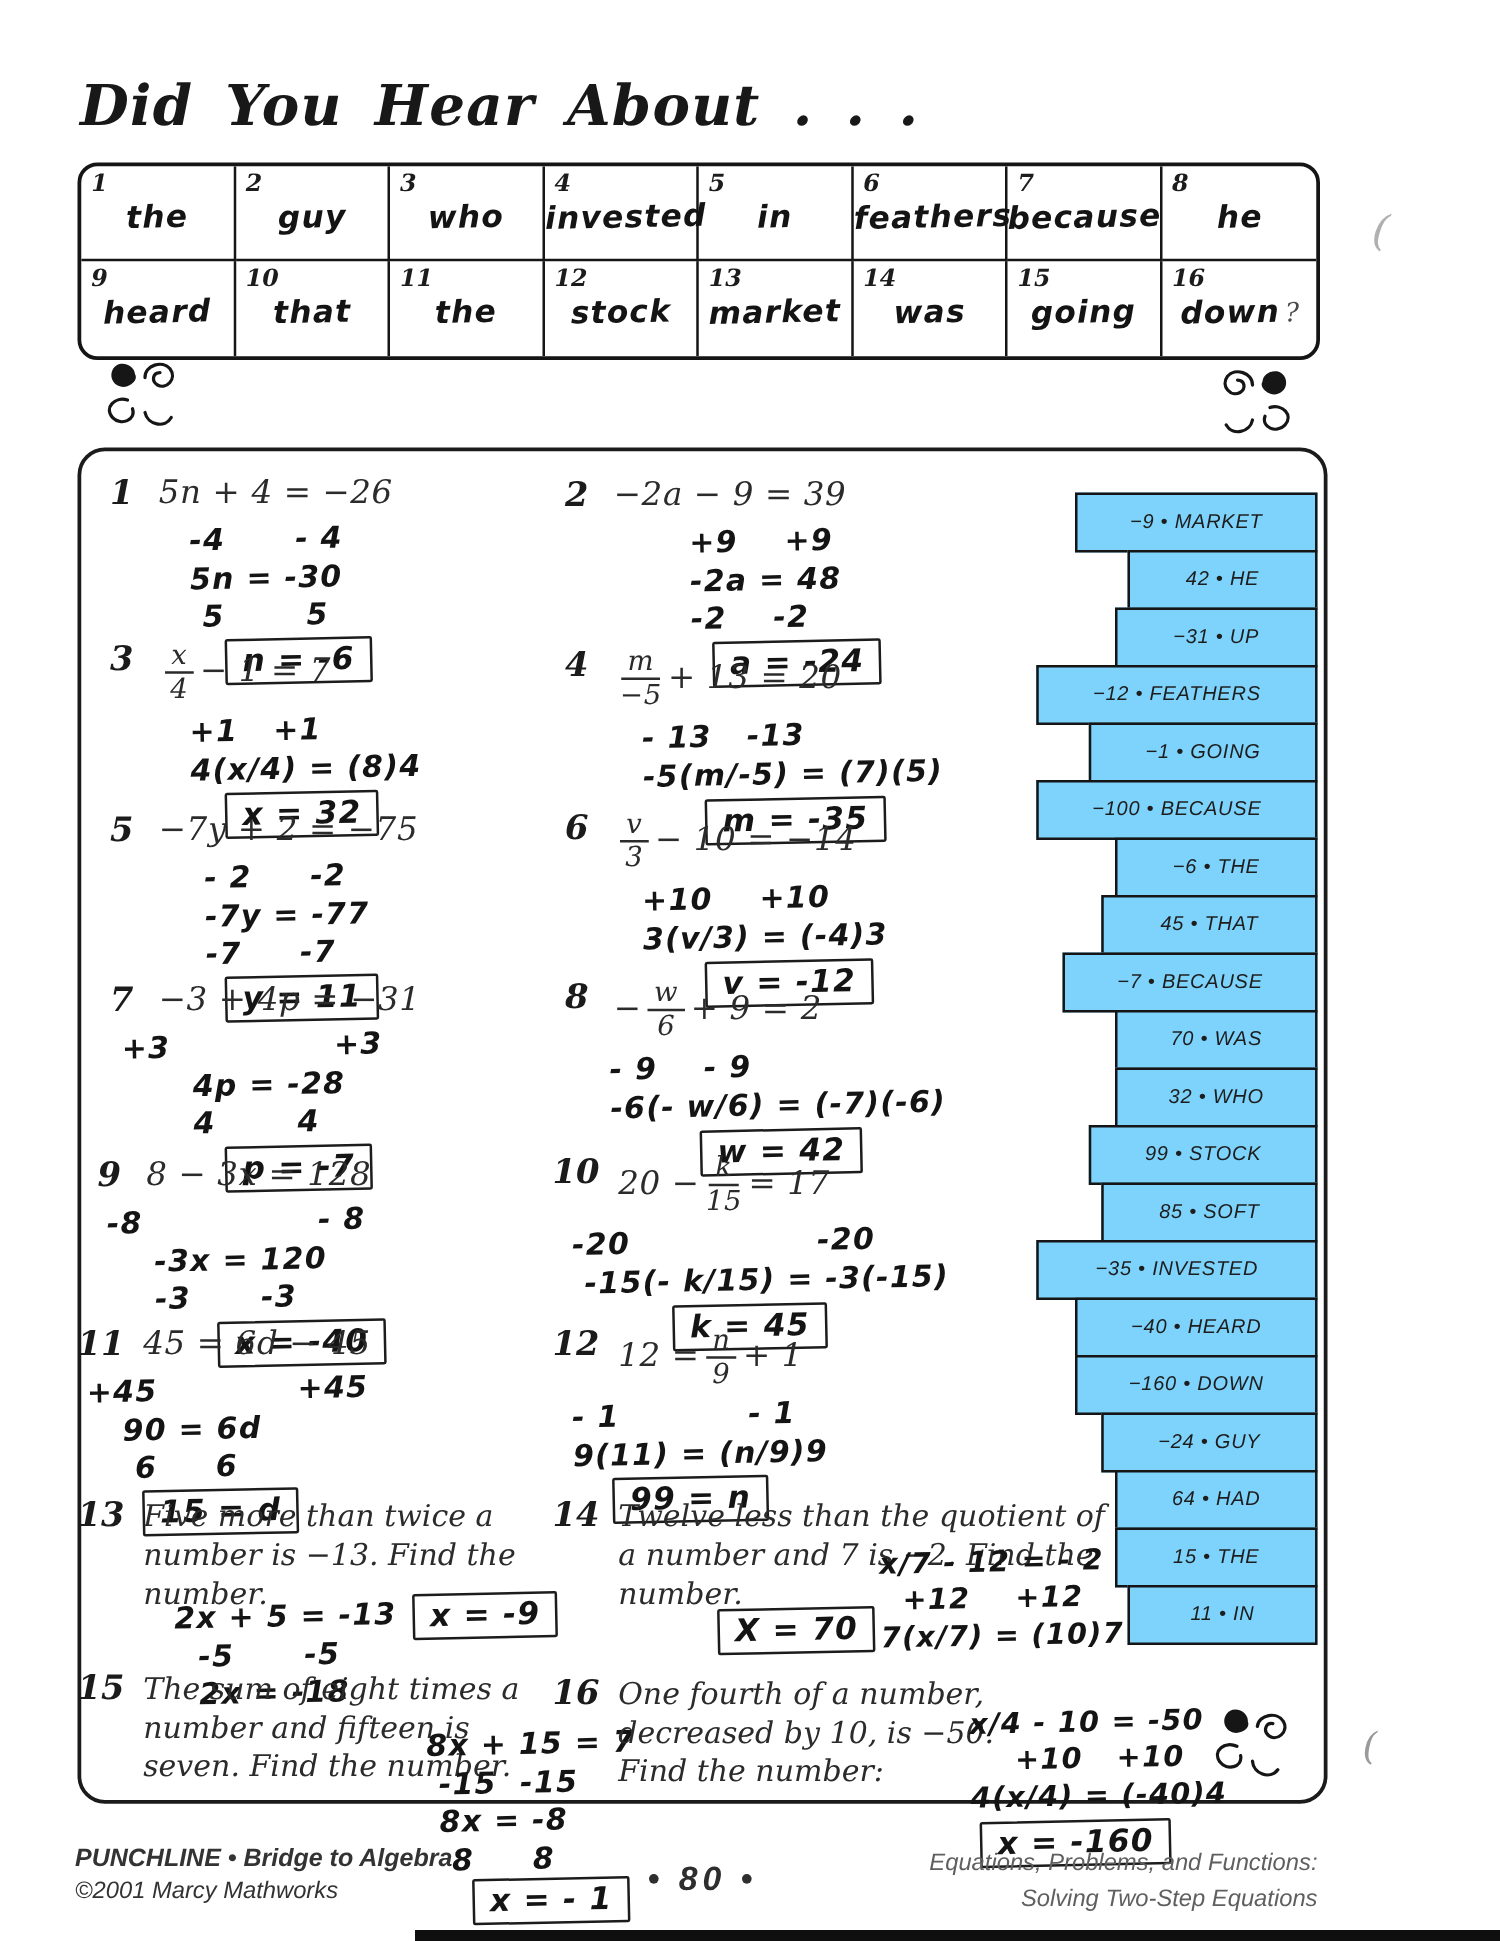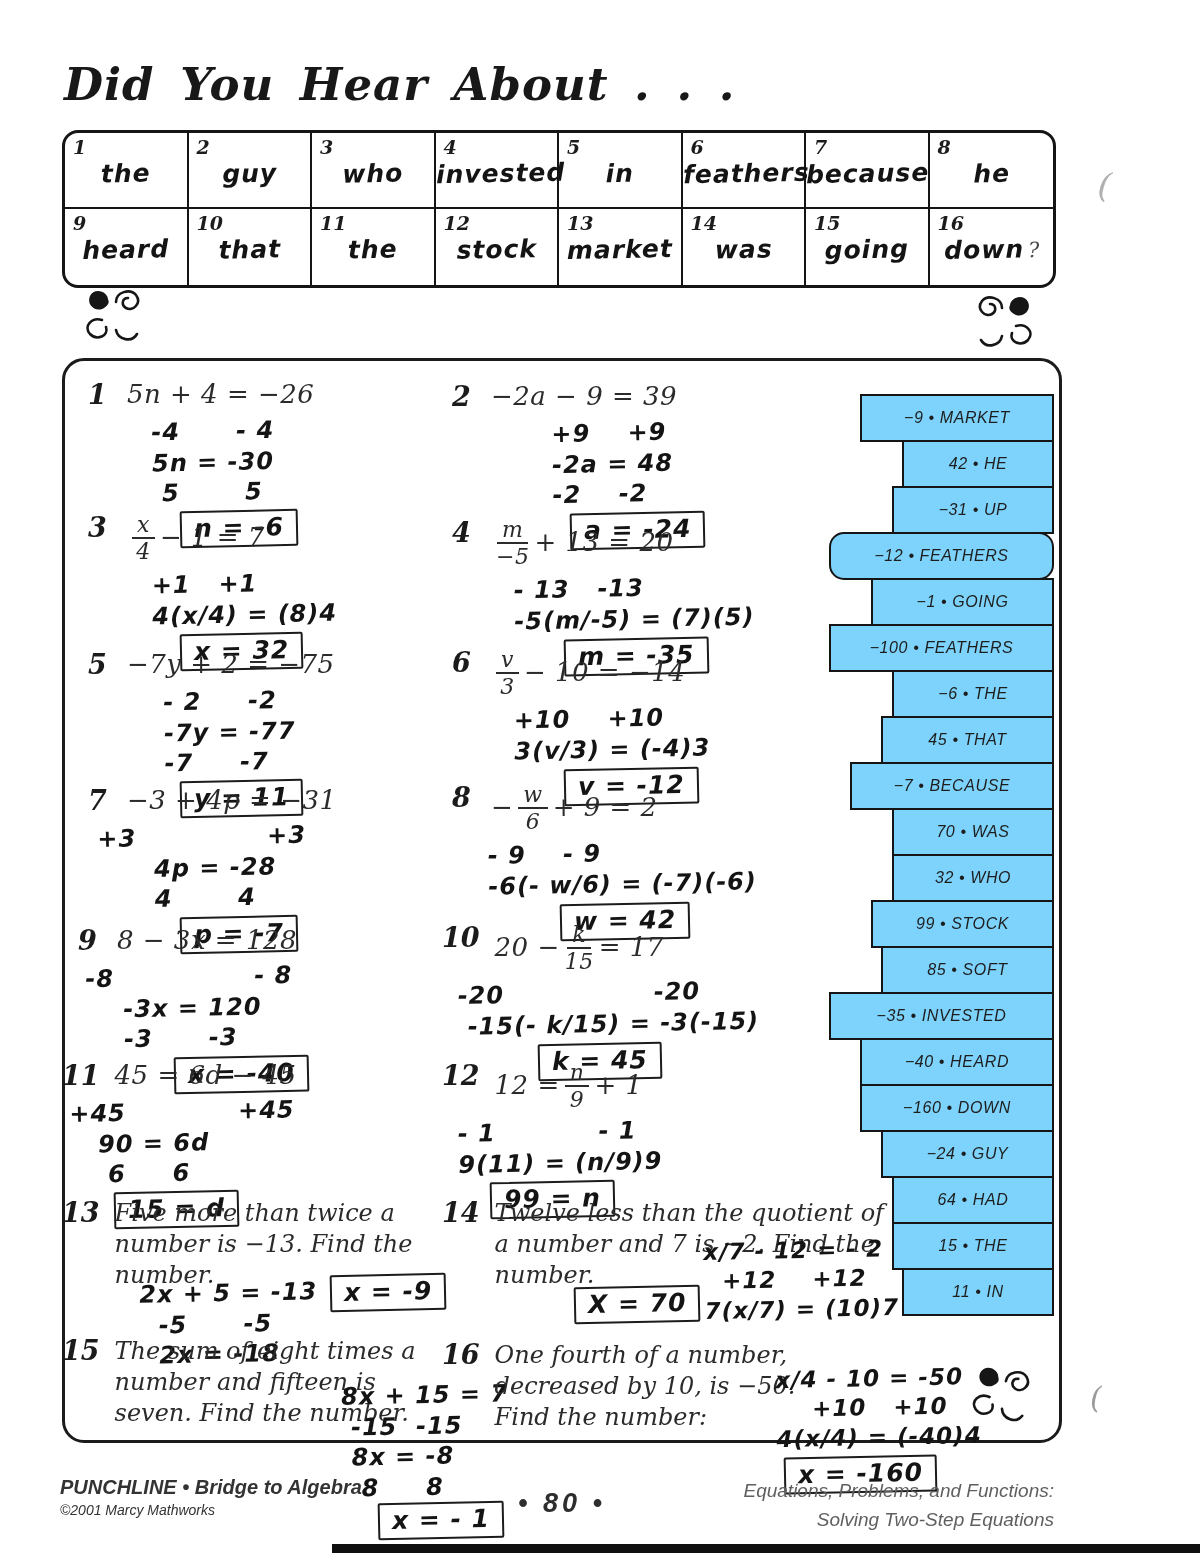"−12 • FEATHERS" div.ansbox { border-radius: 15px -> none }
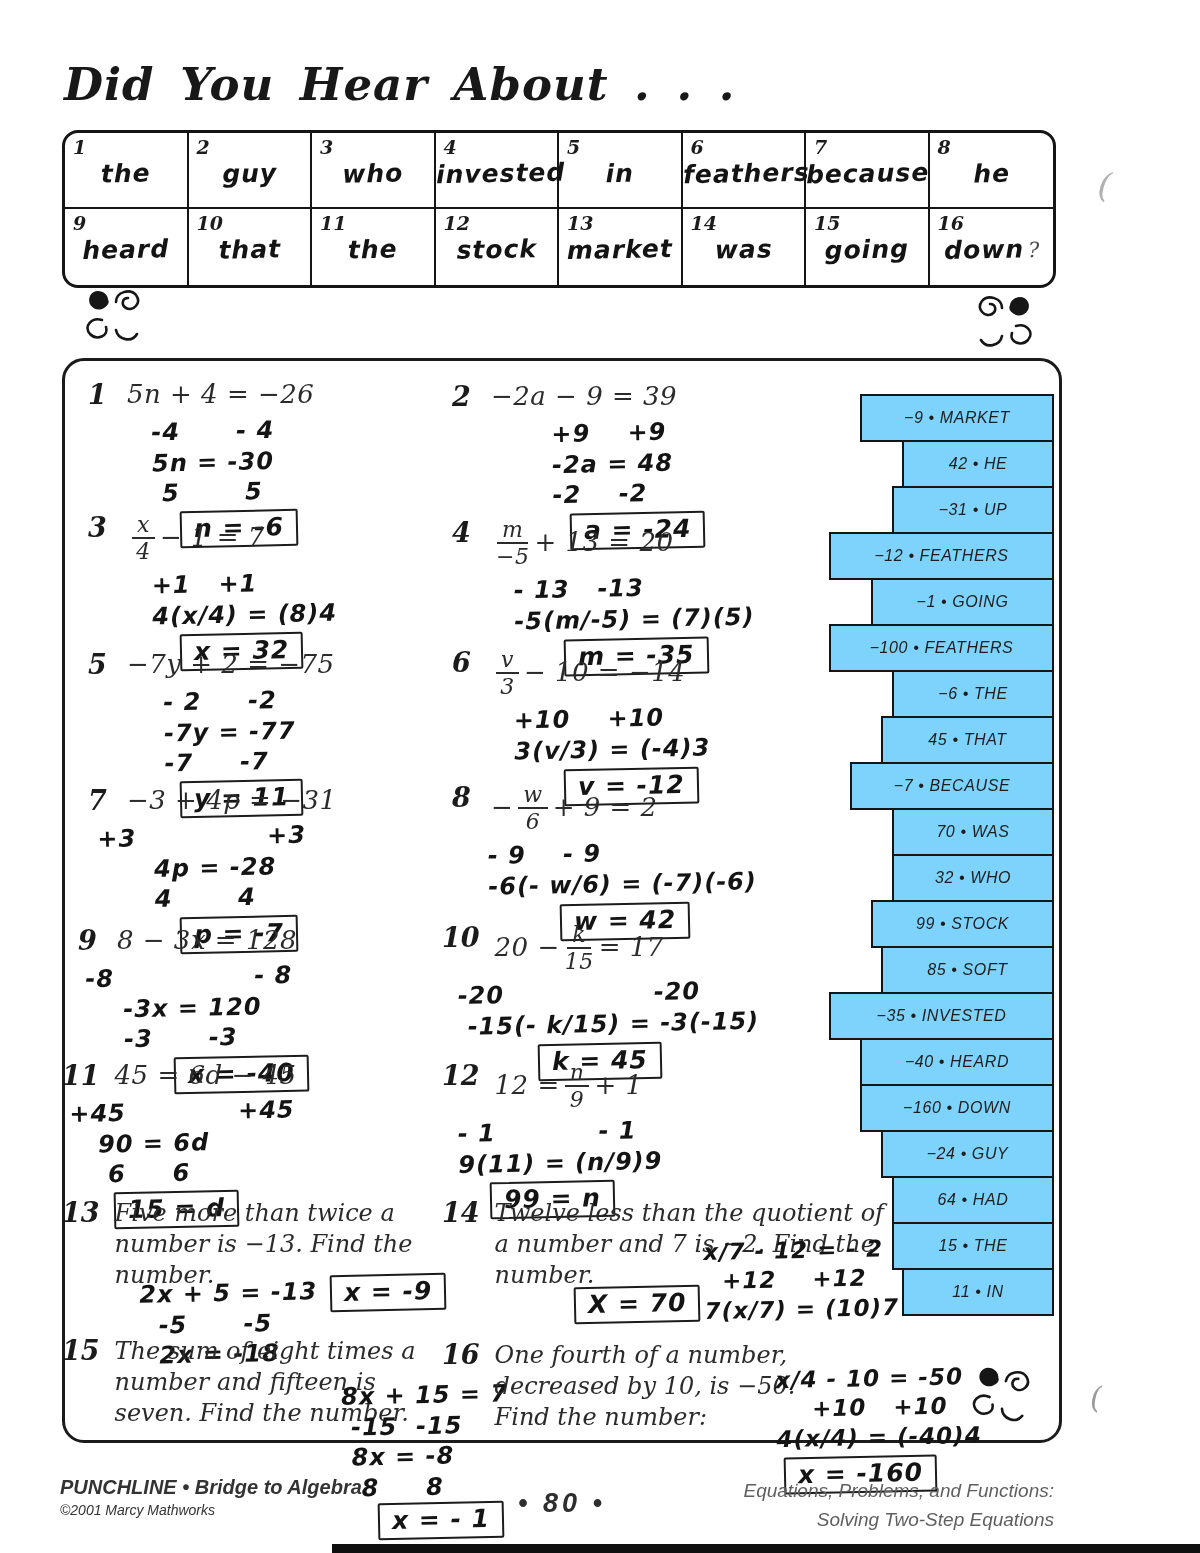"−100 • FEATHERS" div.ansbox { text: FEATHERS -> BECAUSE }
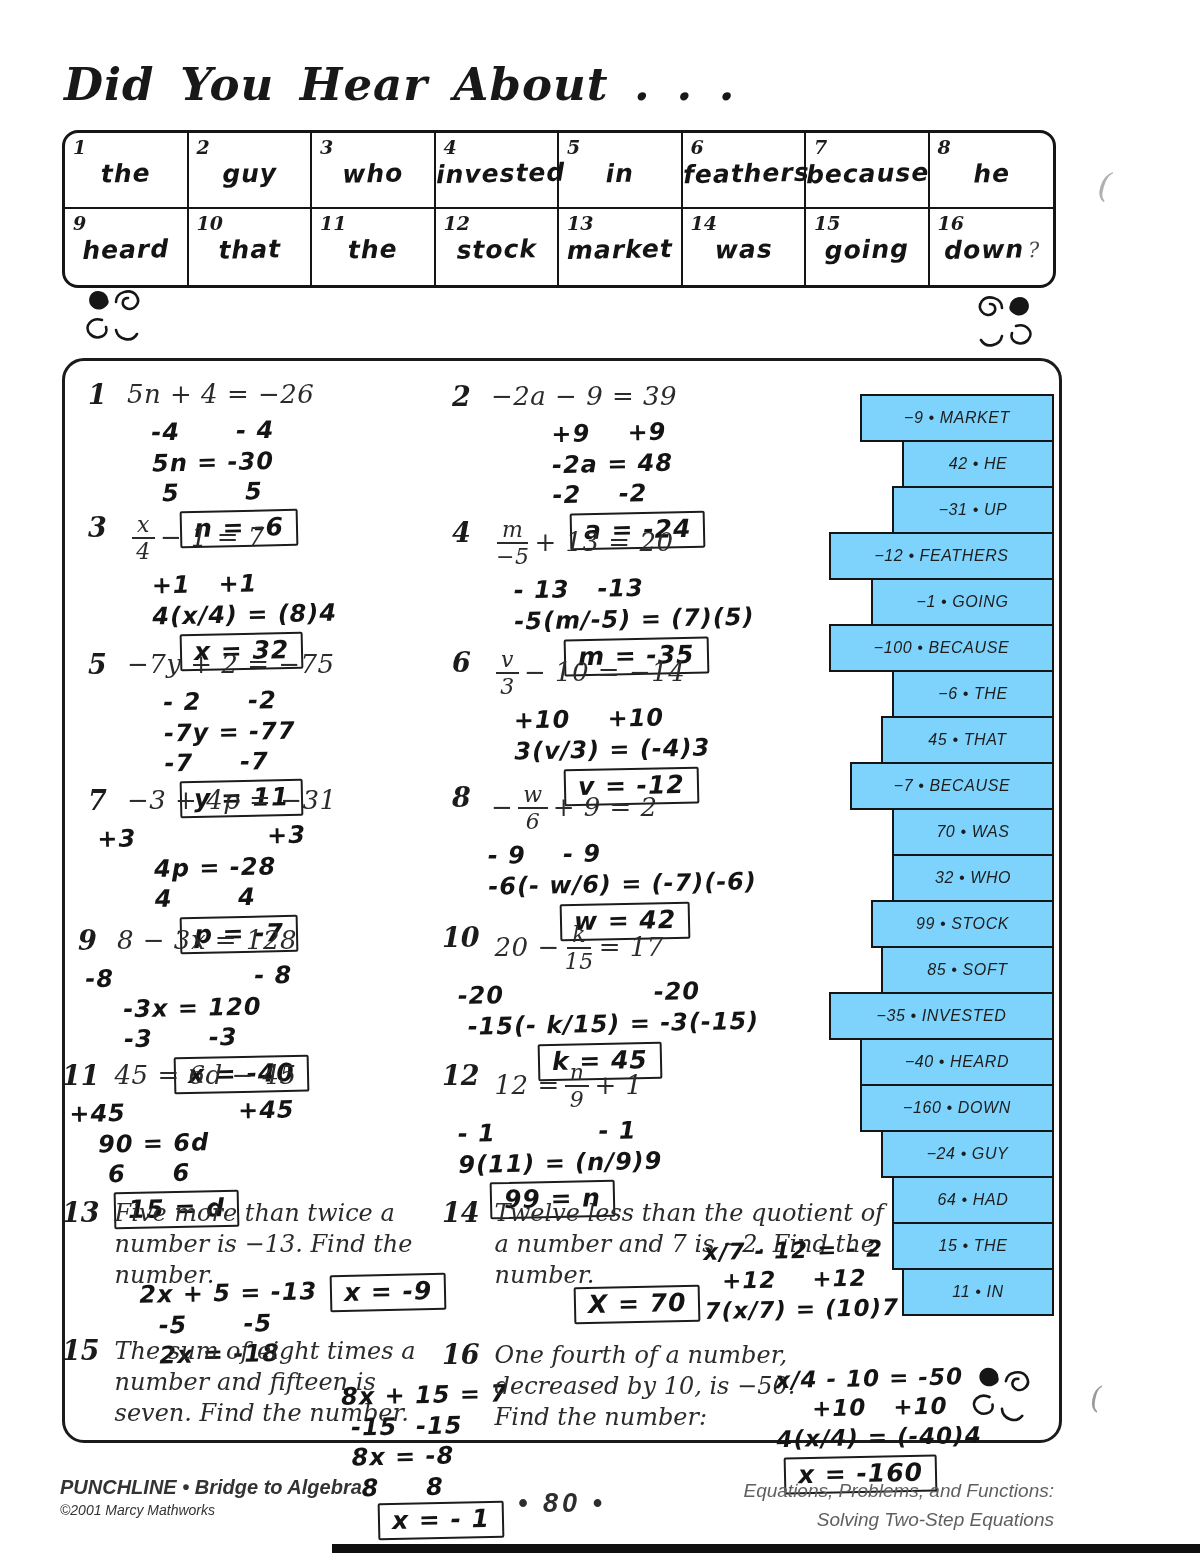"©2001 Marcy Mathworks" .f-copy { font-size: 14px -> 19px }
